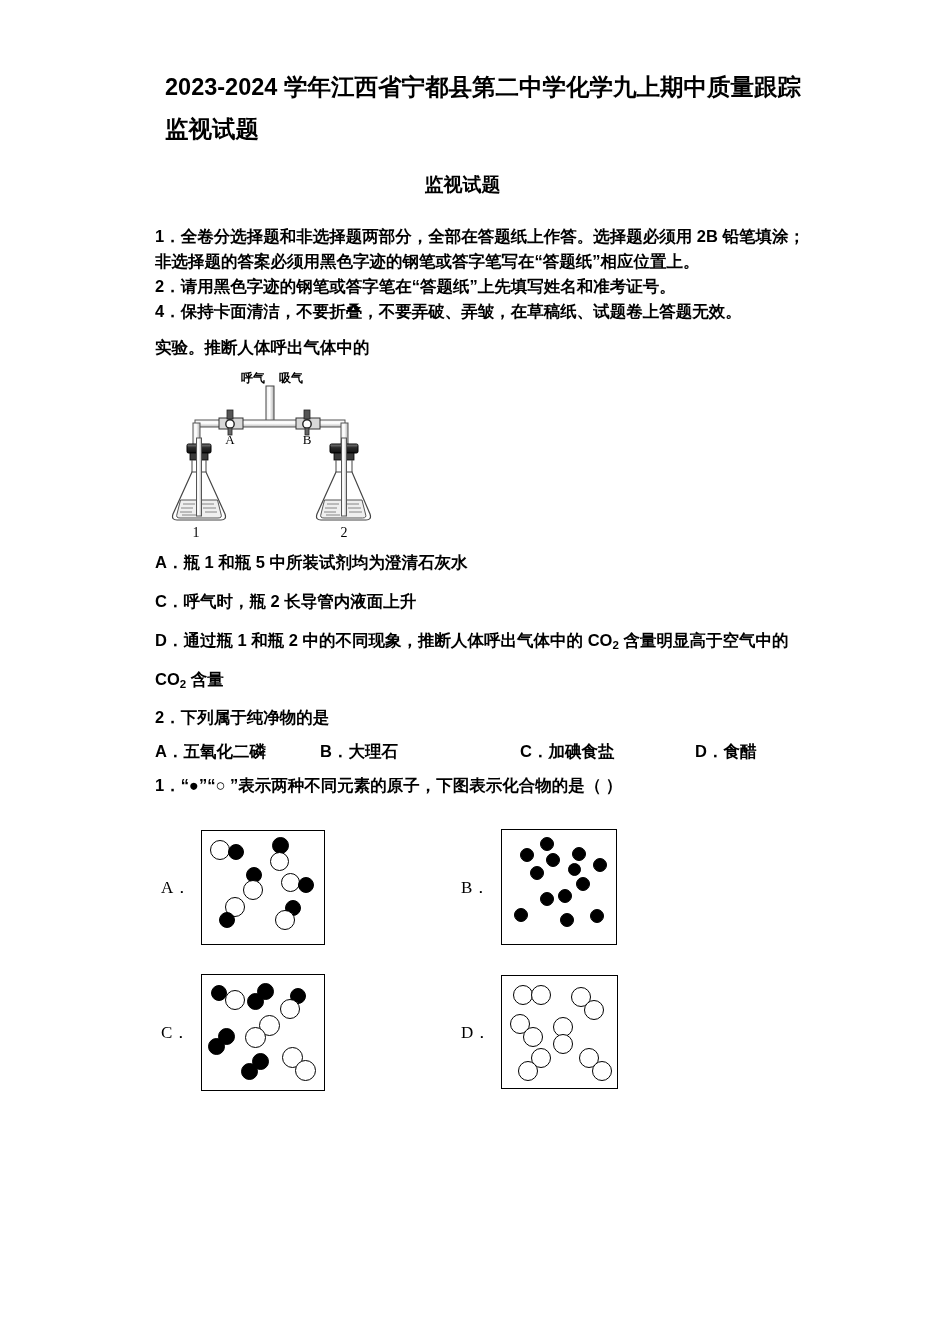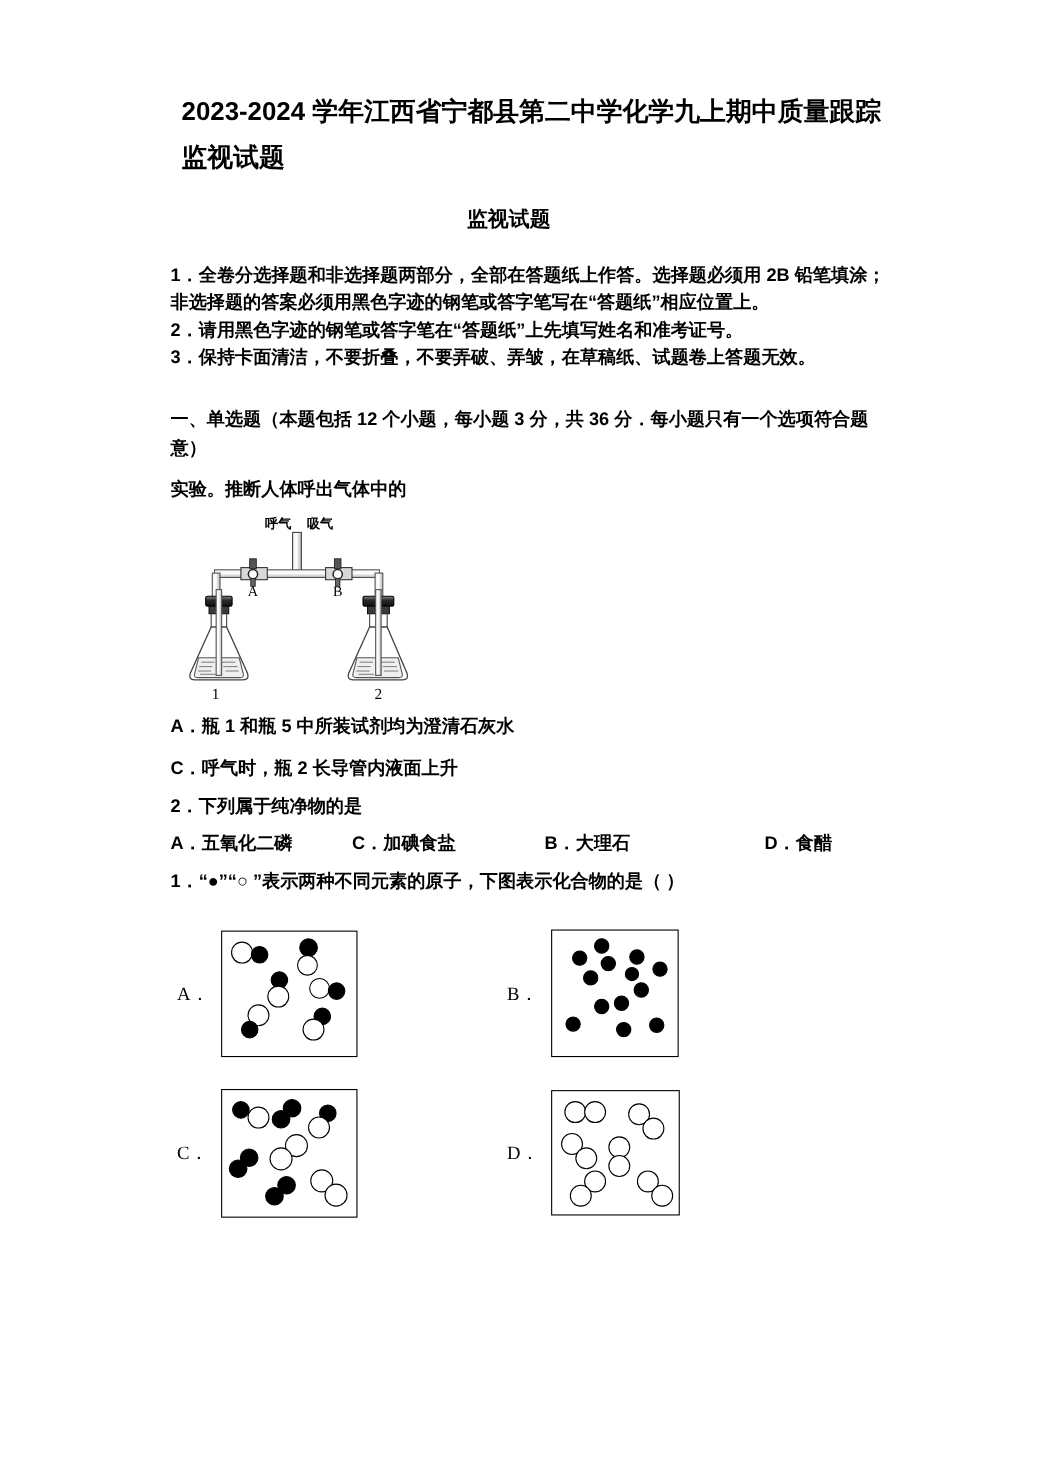"2023-2024 学年江西省宁都县第二中学化学九上期中质量跟踪" .page { padding: 18px 120px 0 155px -> 4px 120px 0 155px }
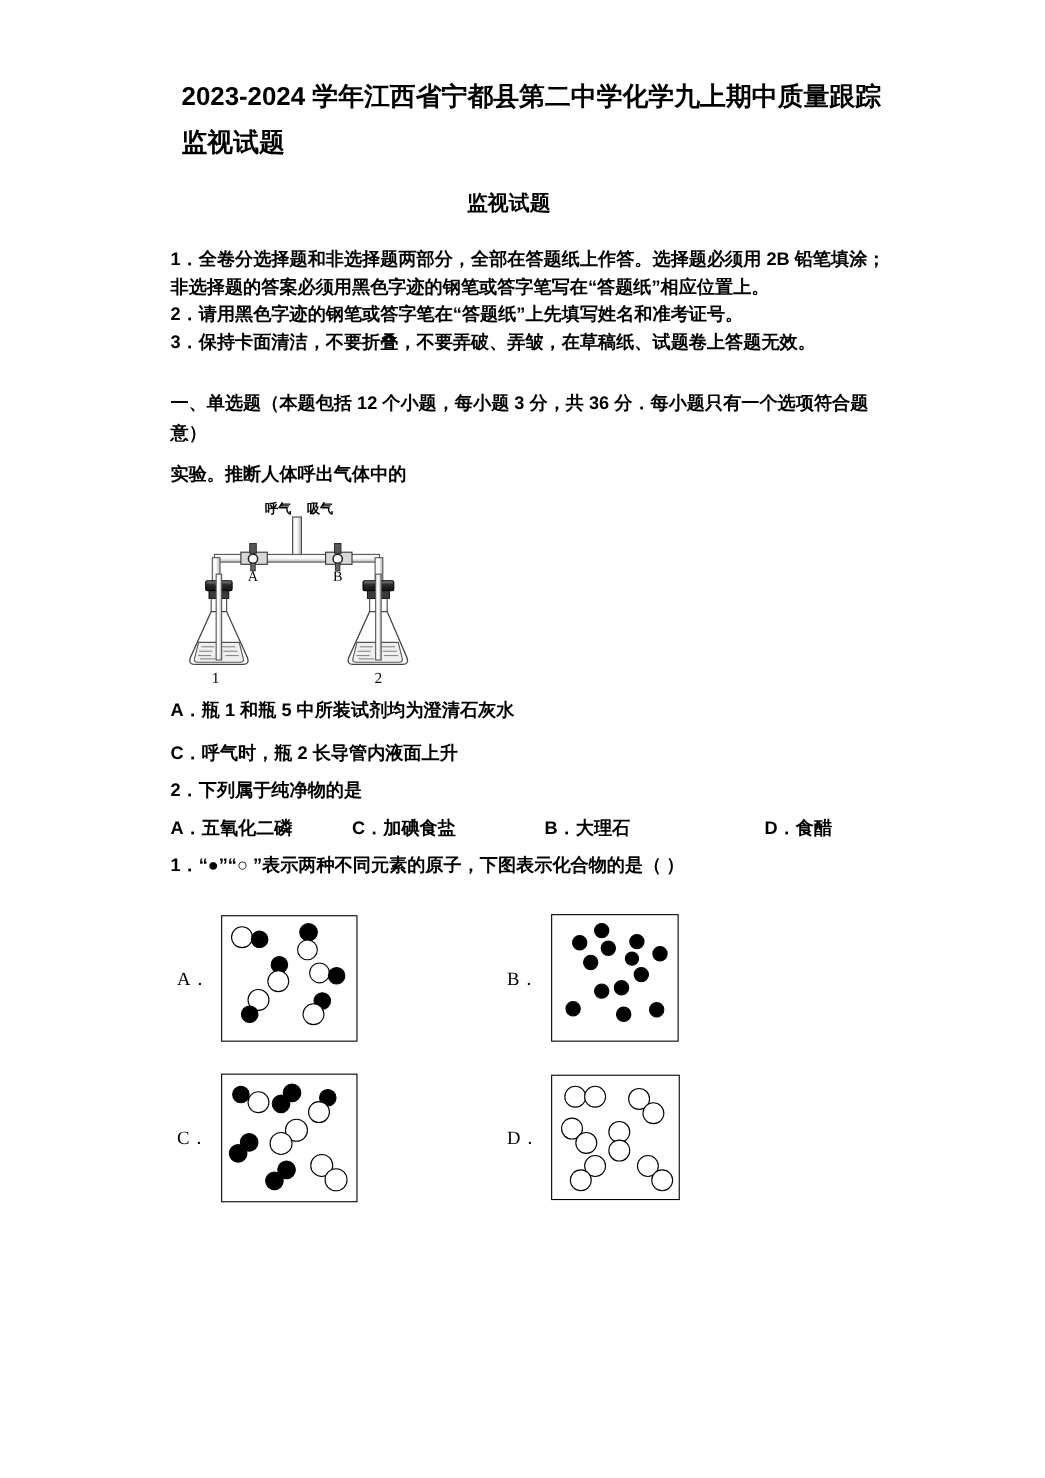"3．保持卡面清洁，不要折叠，不要弄破、弄皱，在草稿纸、试题卷上答题无效。" p { text: 3 -> 4 }
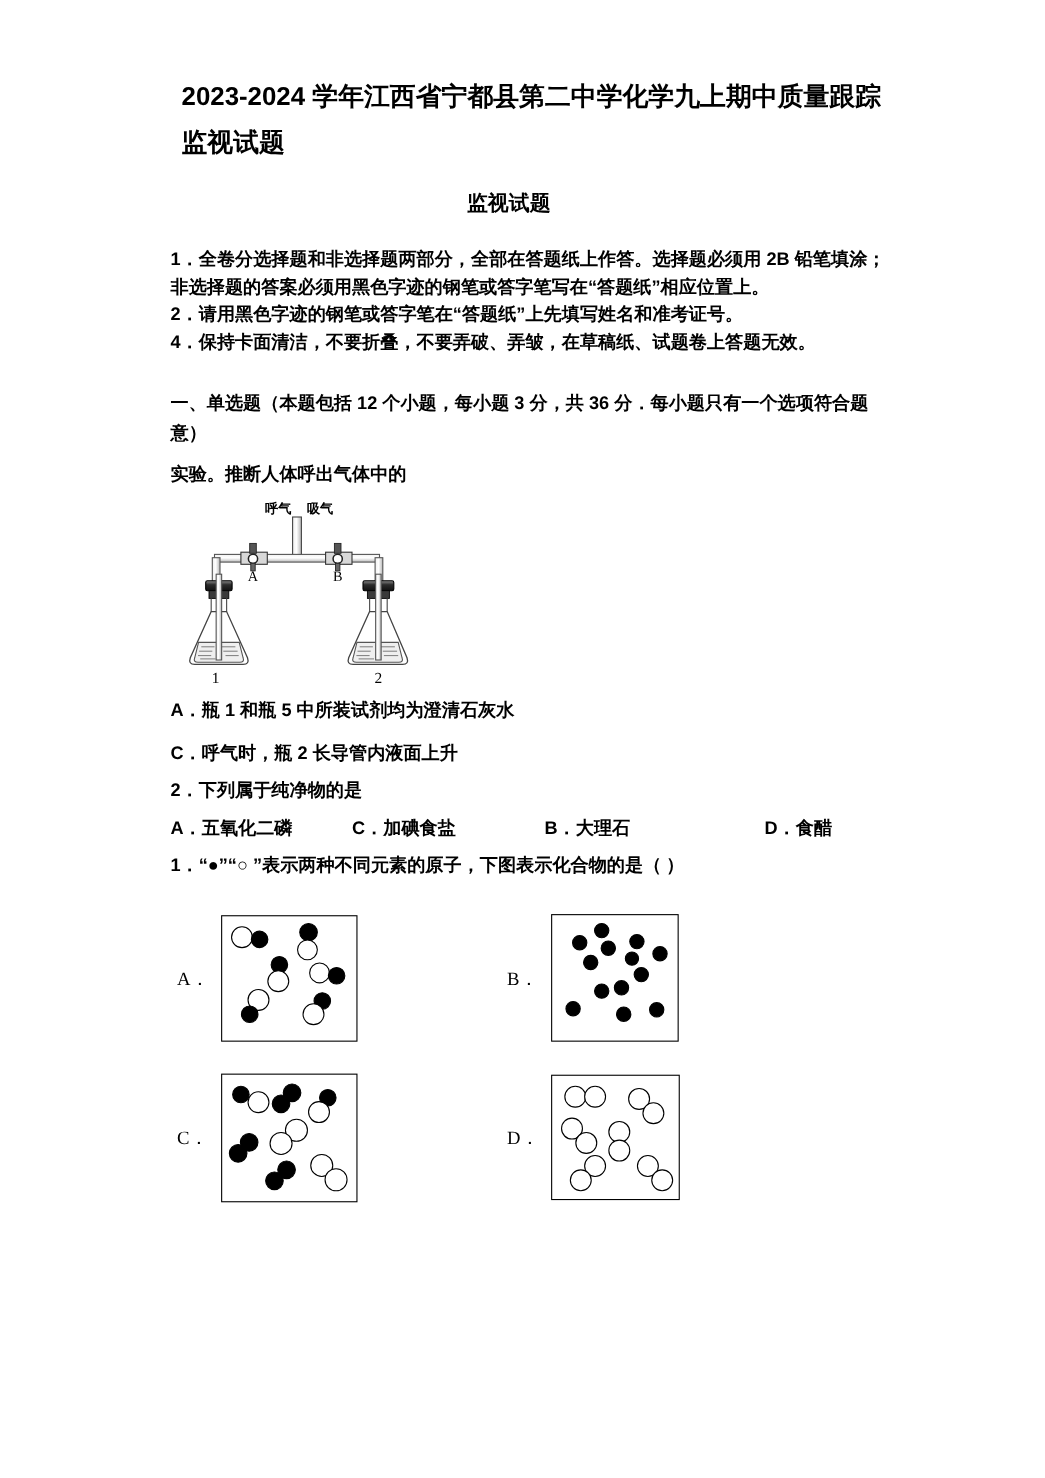"一、单选题（本题包括 12 个小题，每小题 3 分，共" div.section-head { html: <div> <div>一、单选题（本题包括 12 个小题，每小题 3 分，共 36 分．每小题只有一个选项符合题</div> <div>意）</div> </div> -> none }
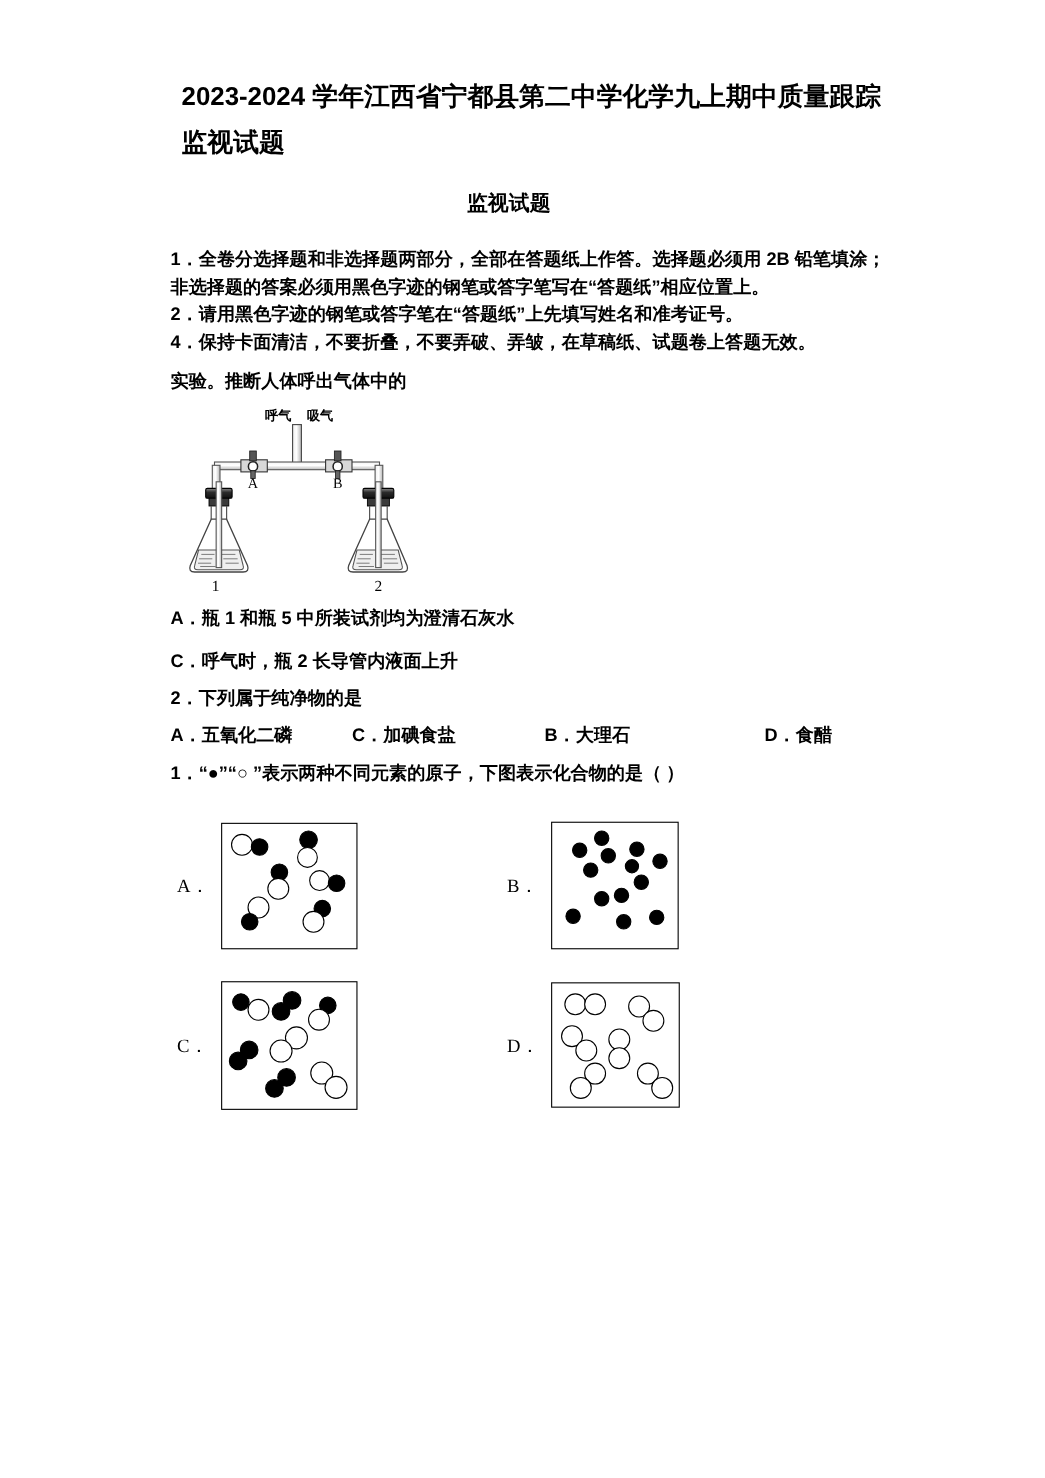"D．通过瓶 1 和瓶 2 中的不同现象，推断人体呼出气体中的" div.q { html: none -> <div> <div><span>D．通过瓶 1 和瓶 2 中的不同现象，推断人体呼出气体中的 CO</span><sub>2</sub><span> 含量明显高于空气中的</span></div> <div><span>CO</span><sub>2</sub><span> 含量</span></div> </div> }
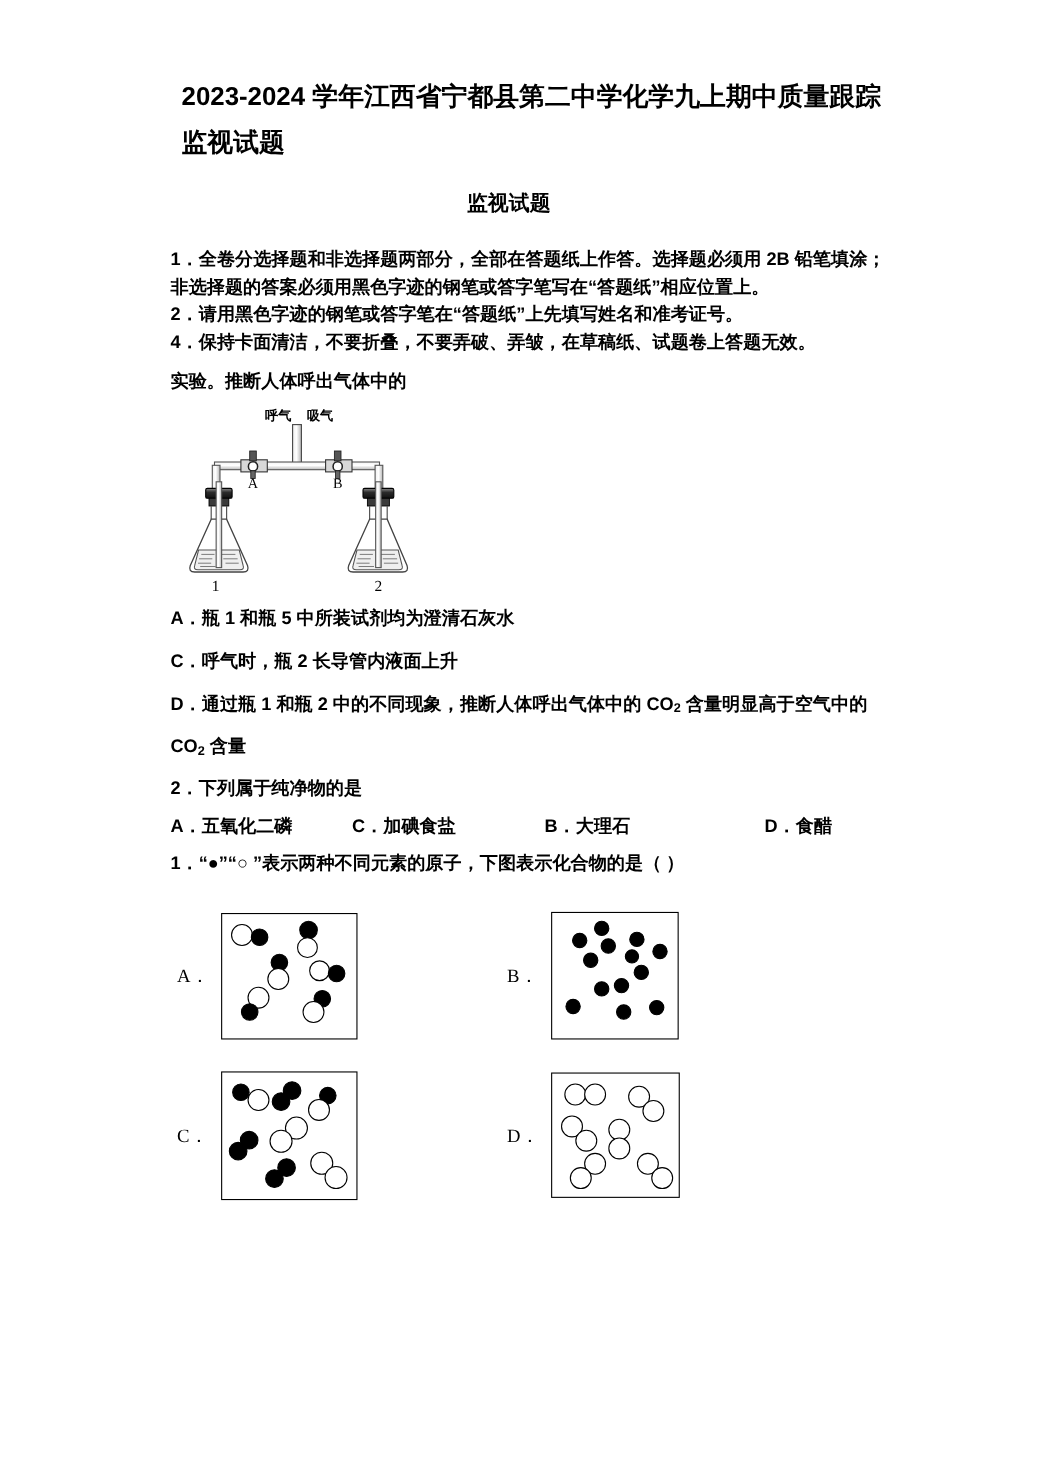"C．加碘食盐" span.cell { order: before "B．大理石" -> after "B．大理石" }
